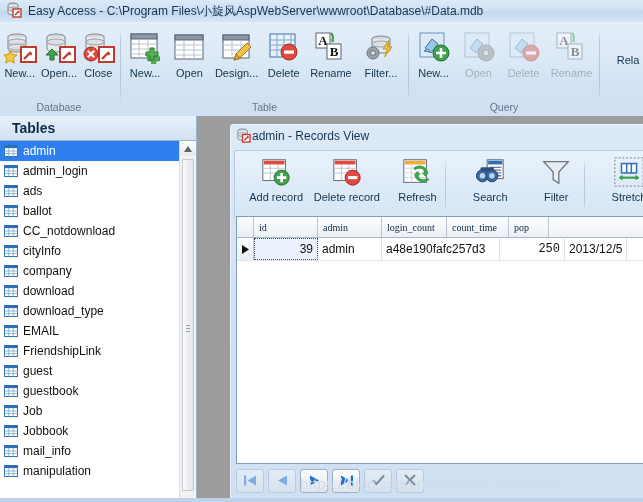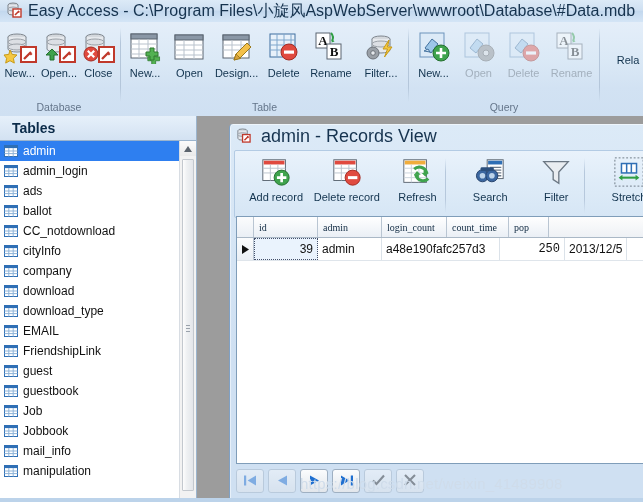"Easy Access - C:\Program" #titlebar .tb-text { font-size: 16px -> 12px }
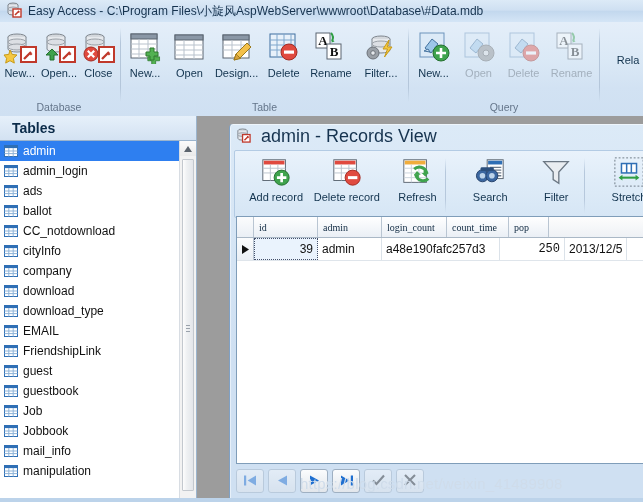"admin - Records View" #child-title .ct { font-size: 18px -> 12px; margin-left: 10px -> 1px }
